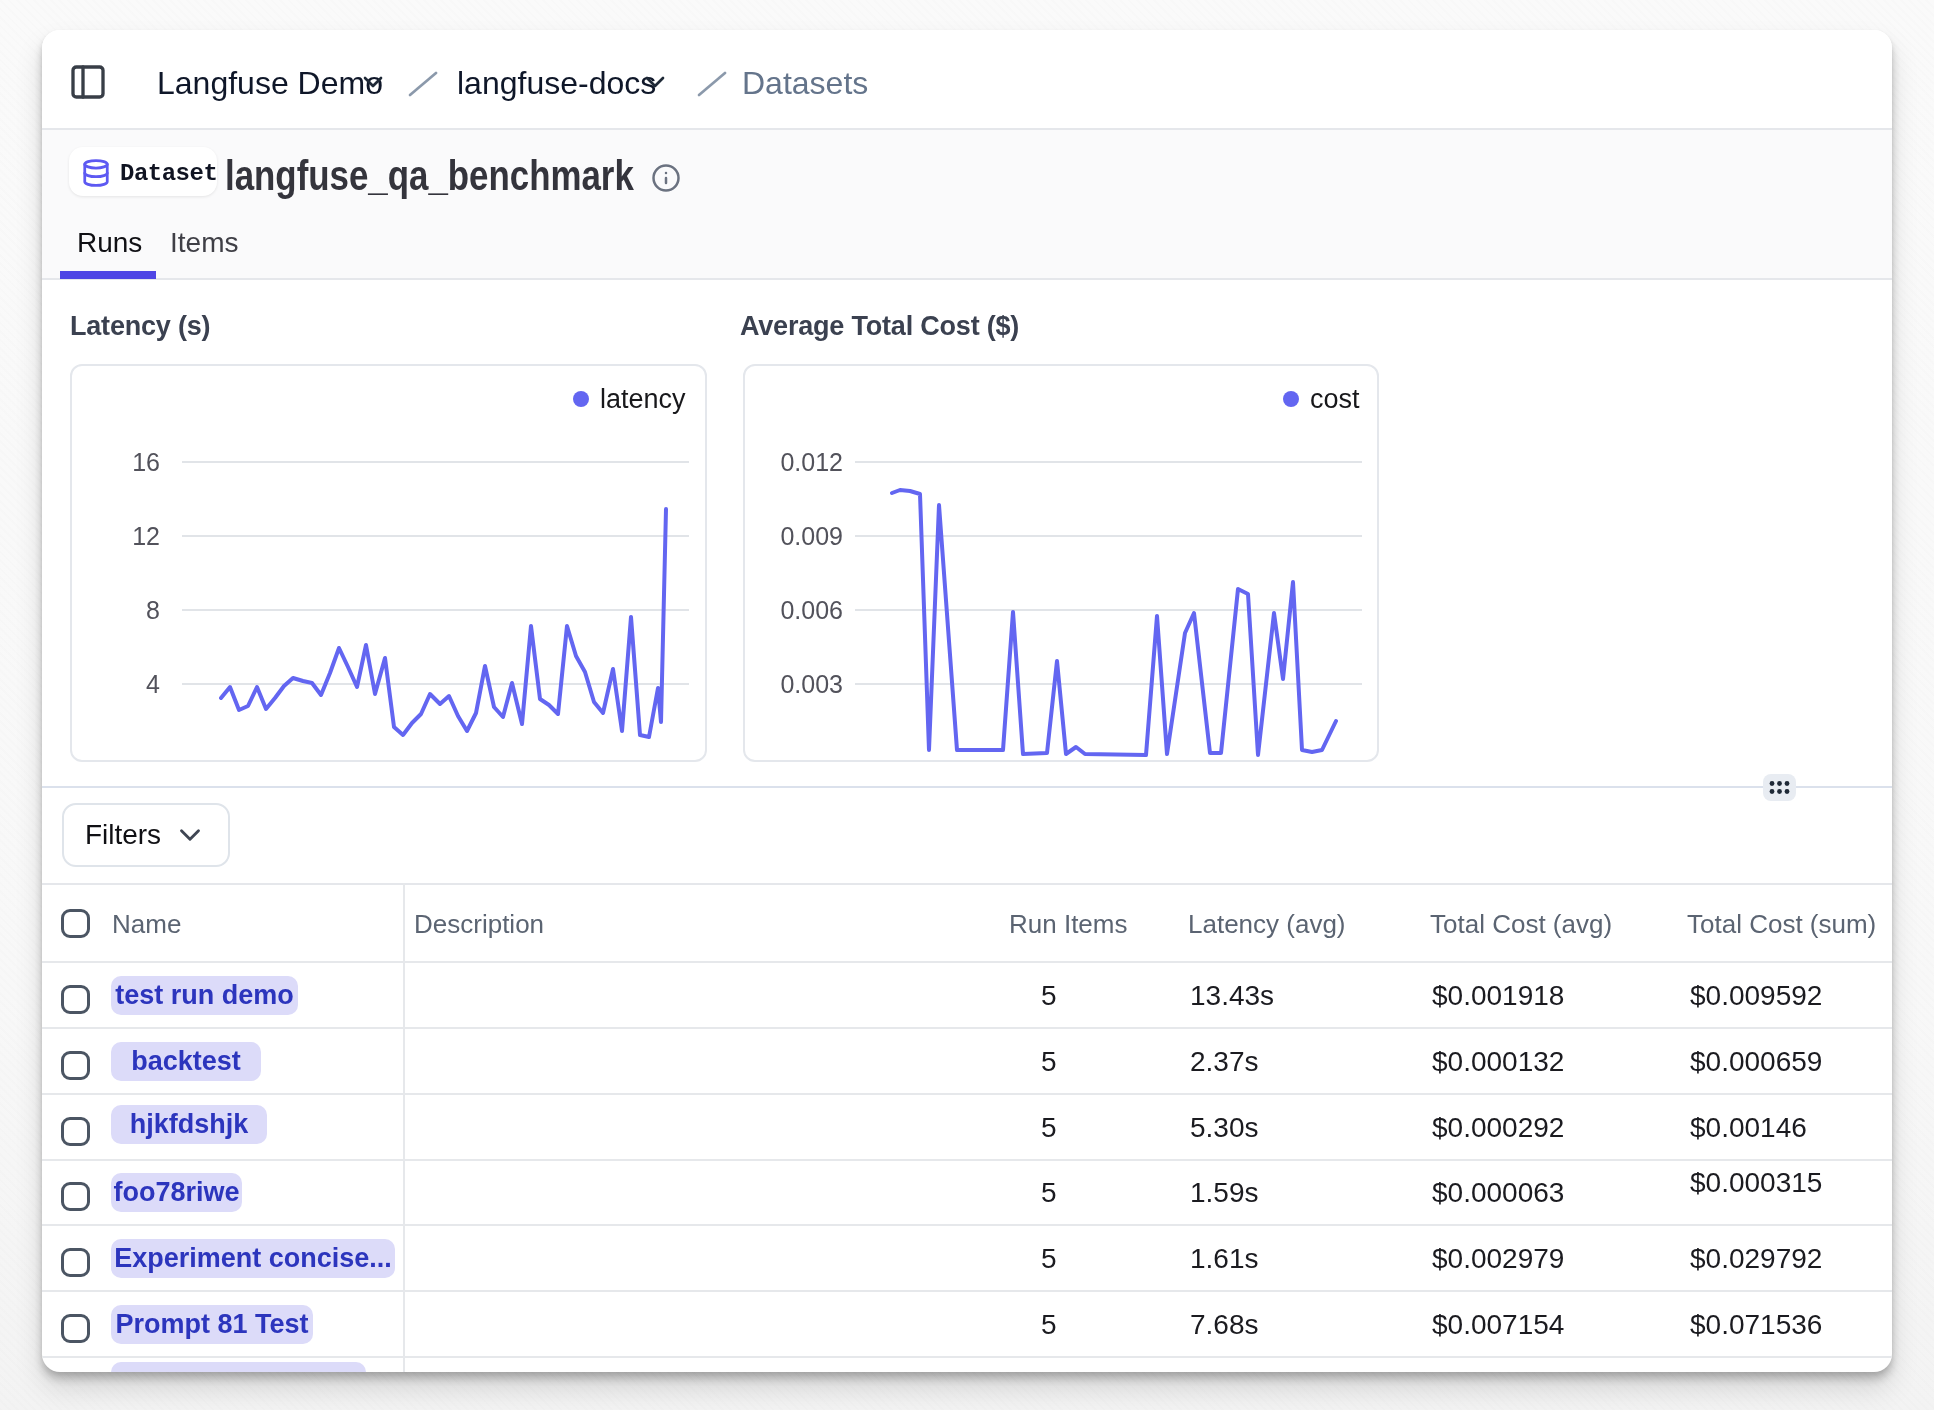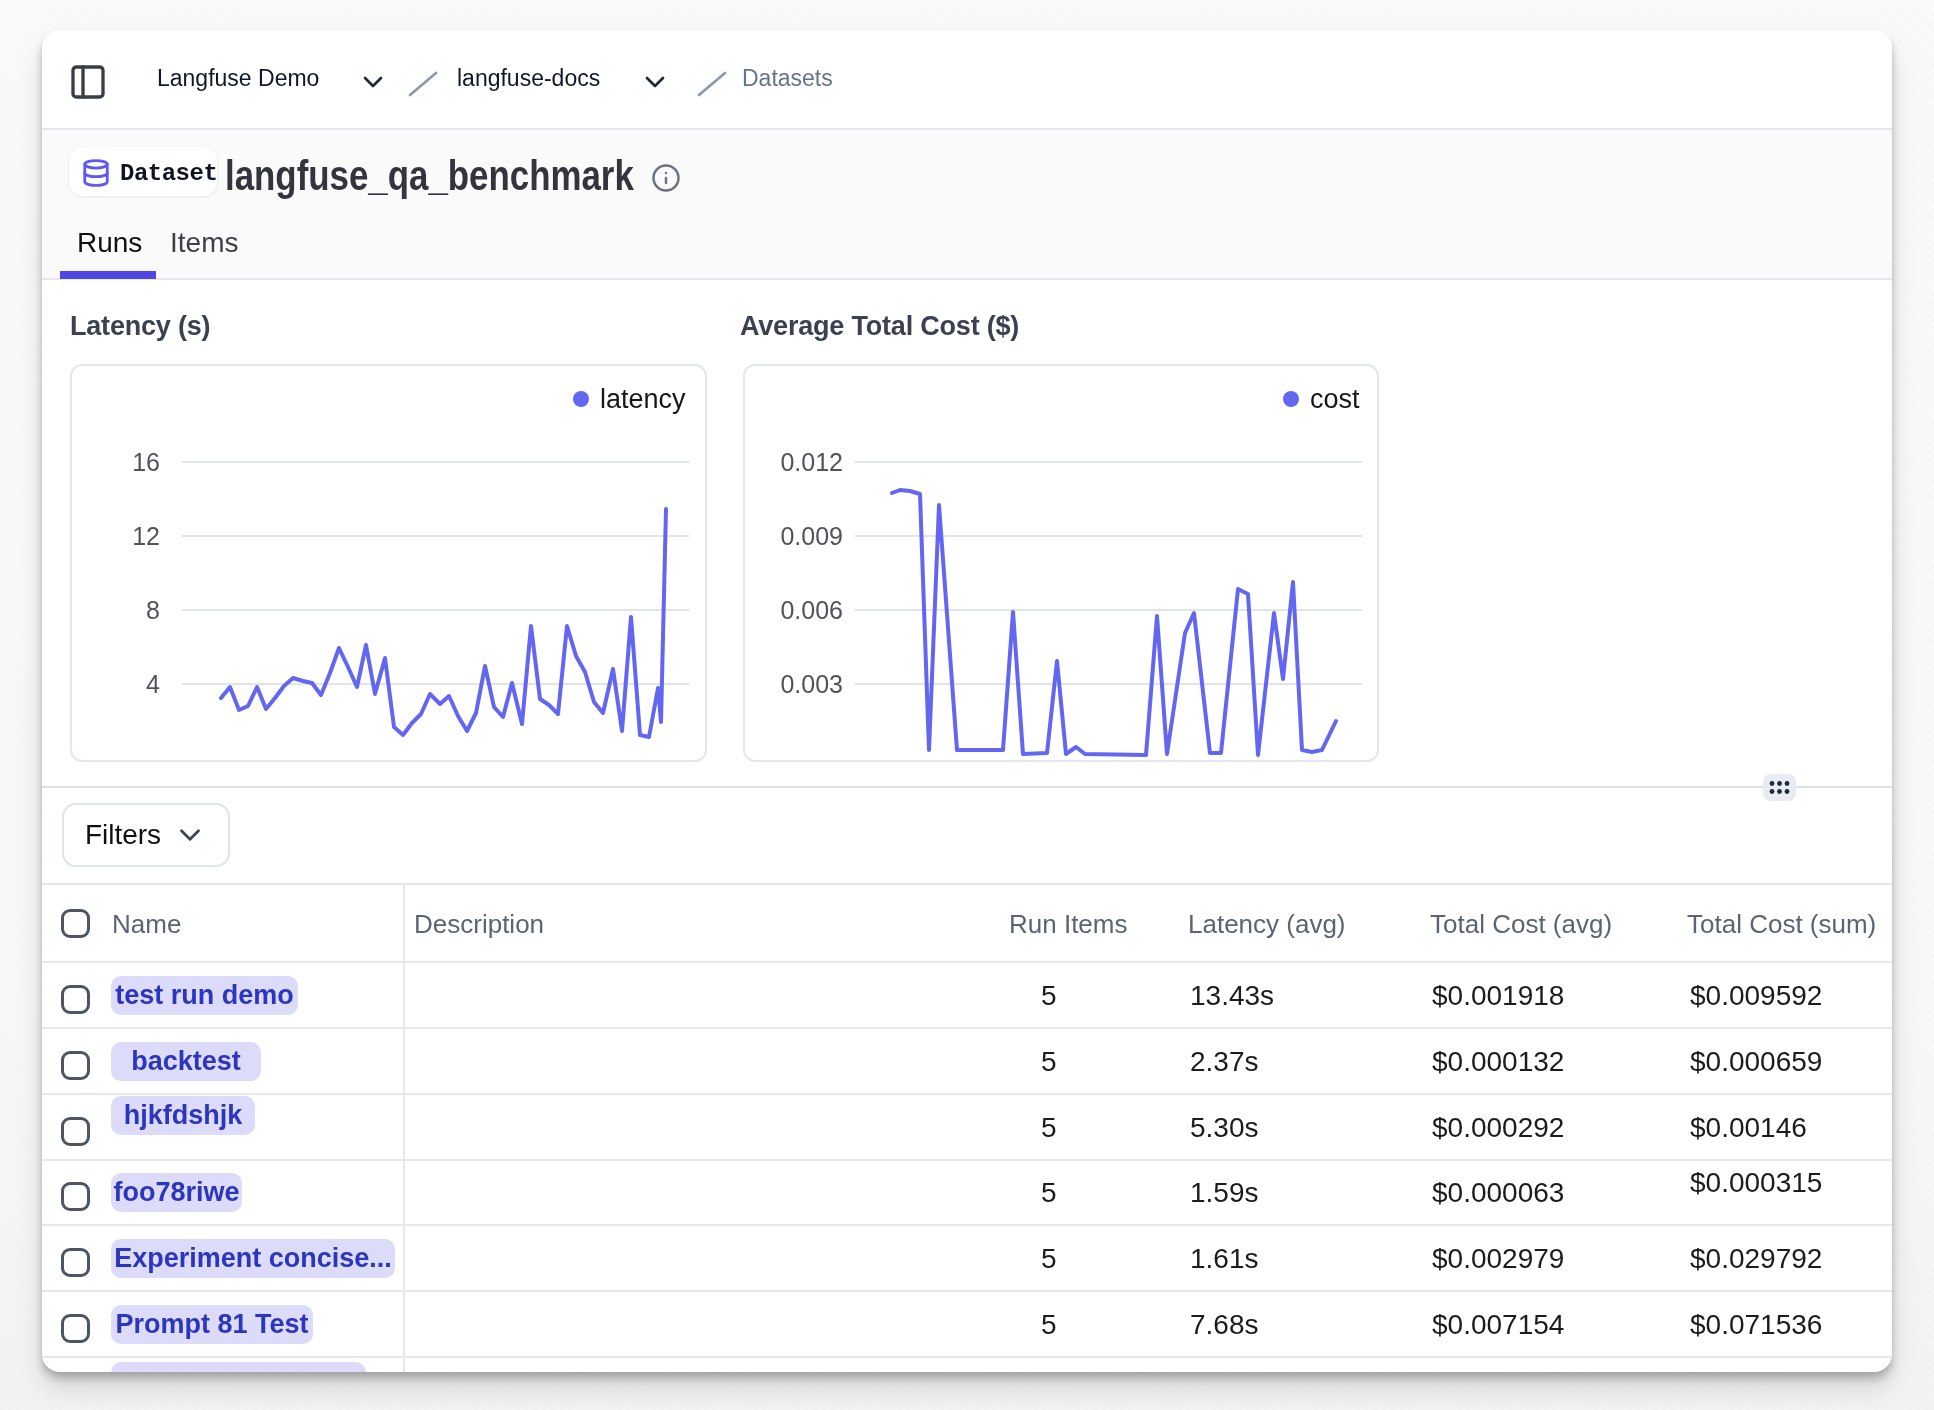"Langfuse Demo" .crumb { font-size: 23px -> 32px }
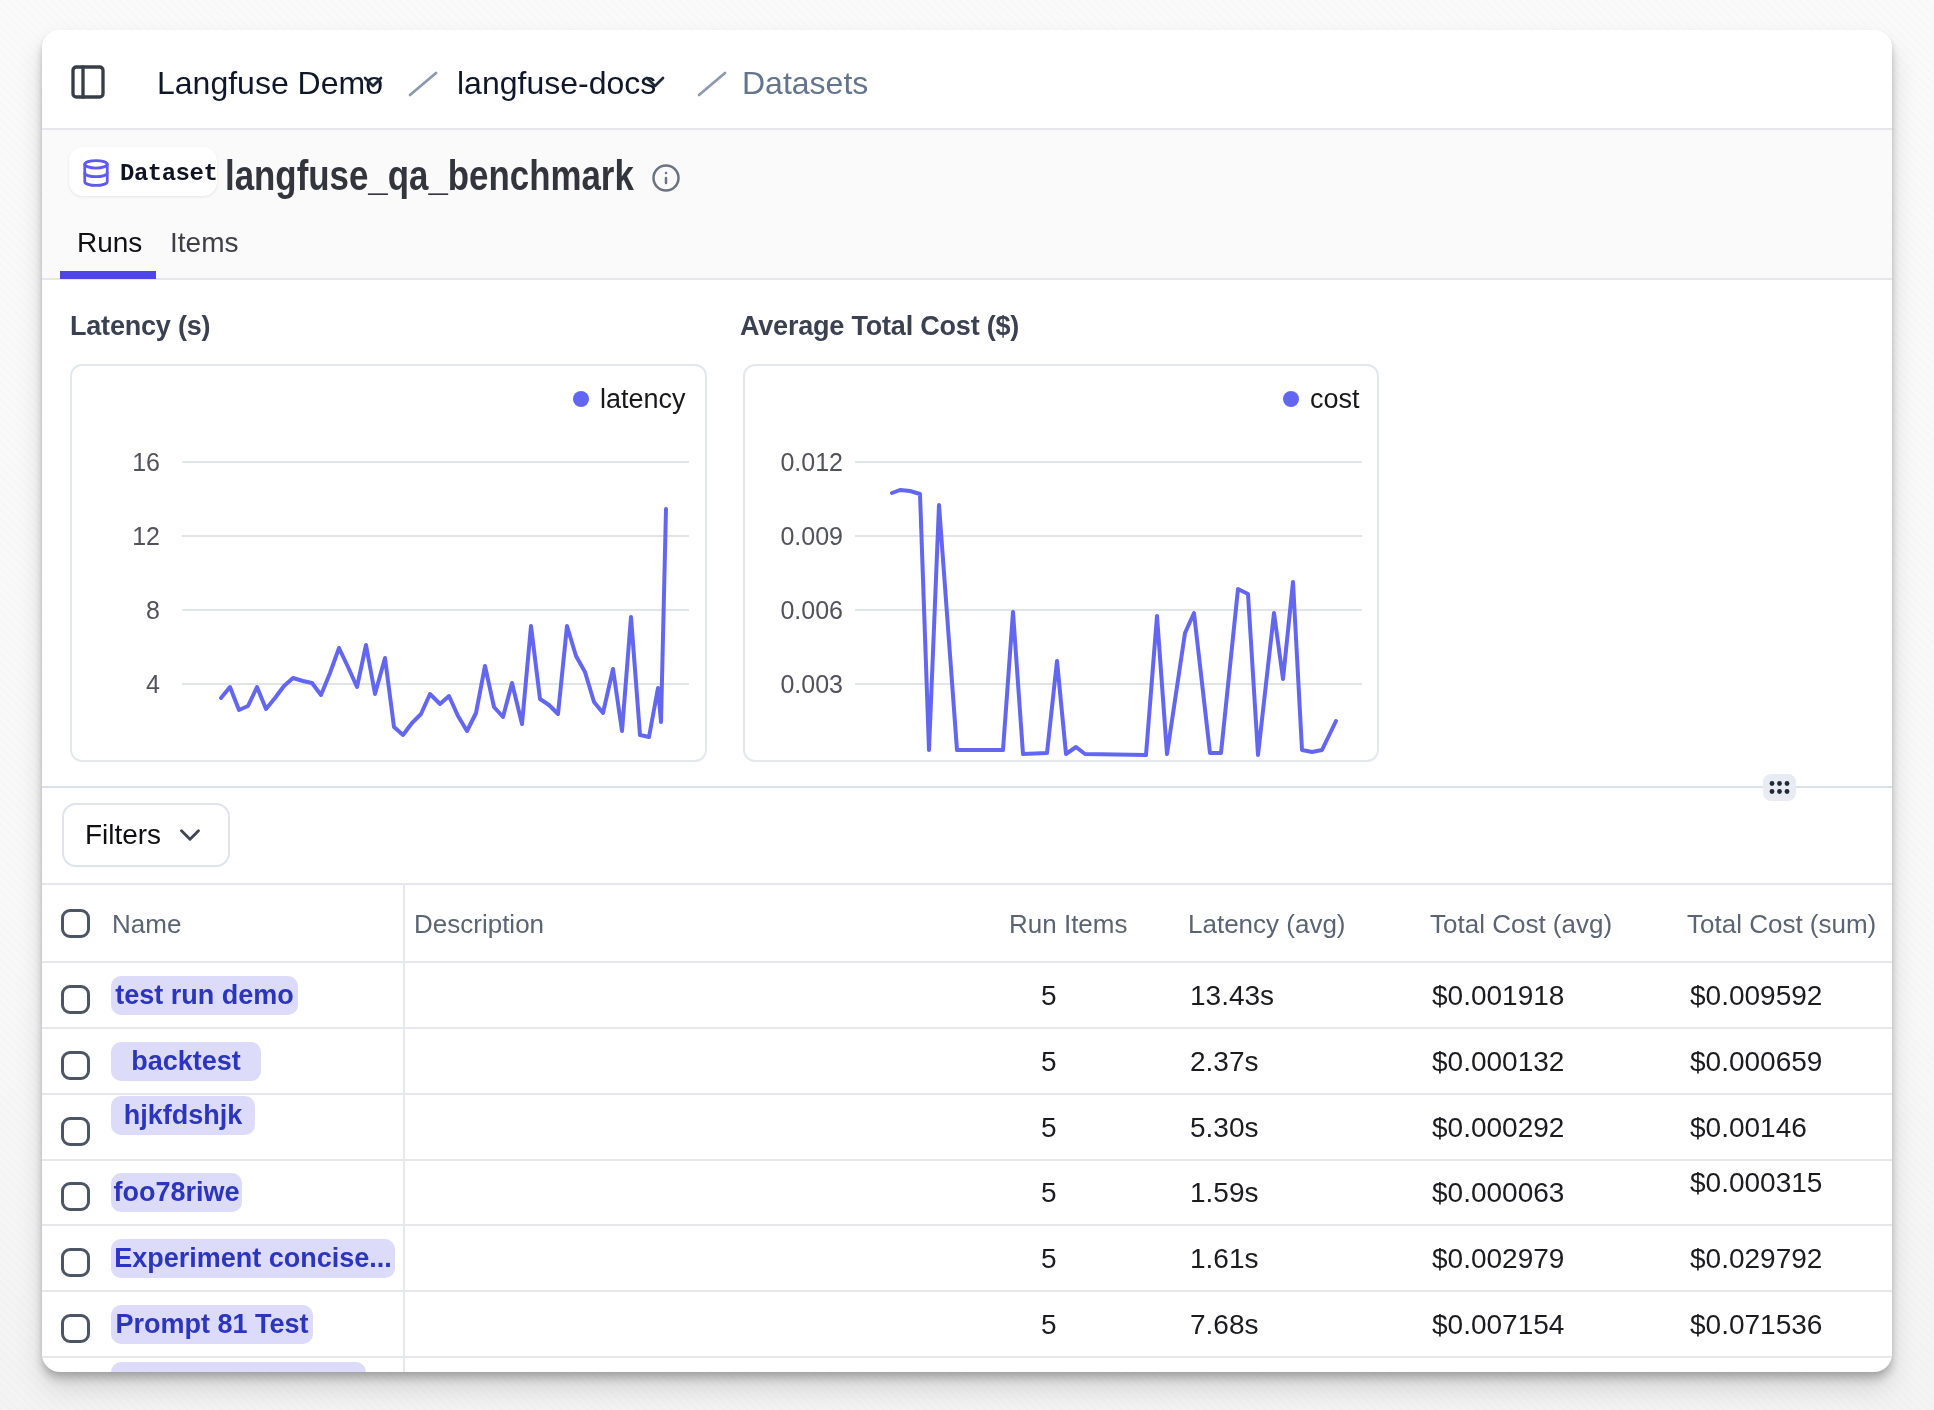"hjkfdshjk" div.pill { top: 1px -> 10px; width: 144px -> 156px }
